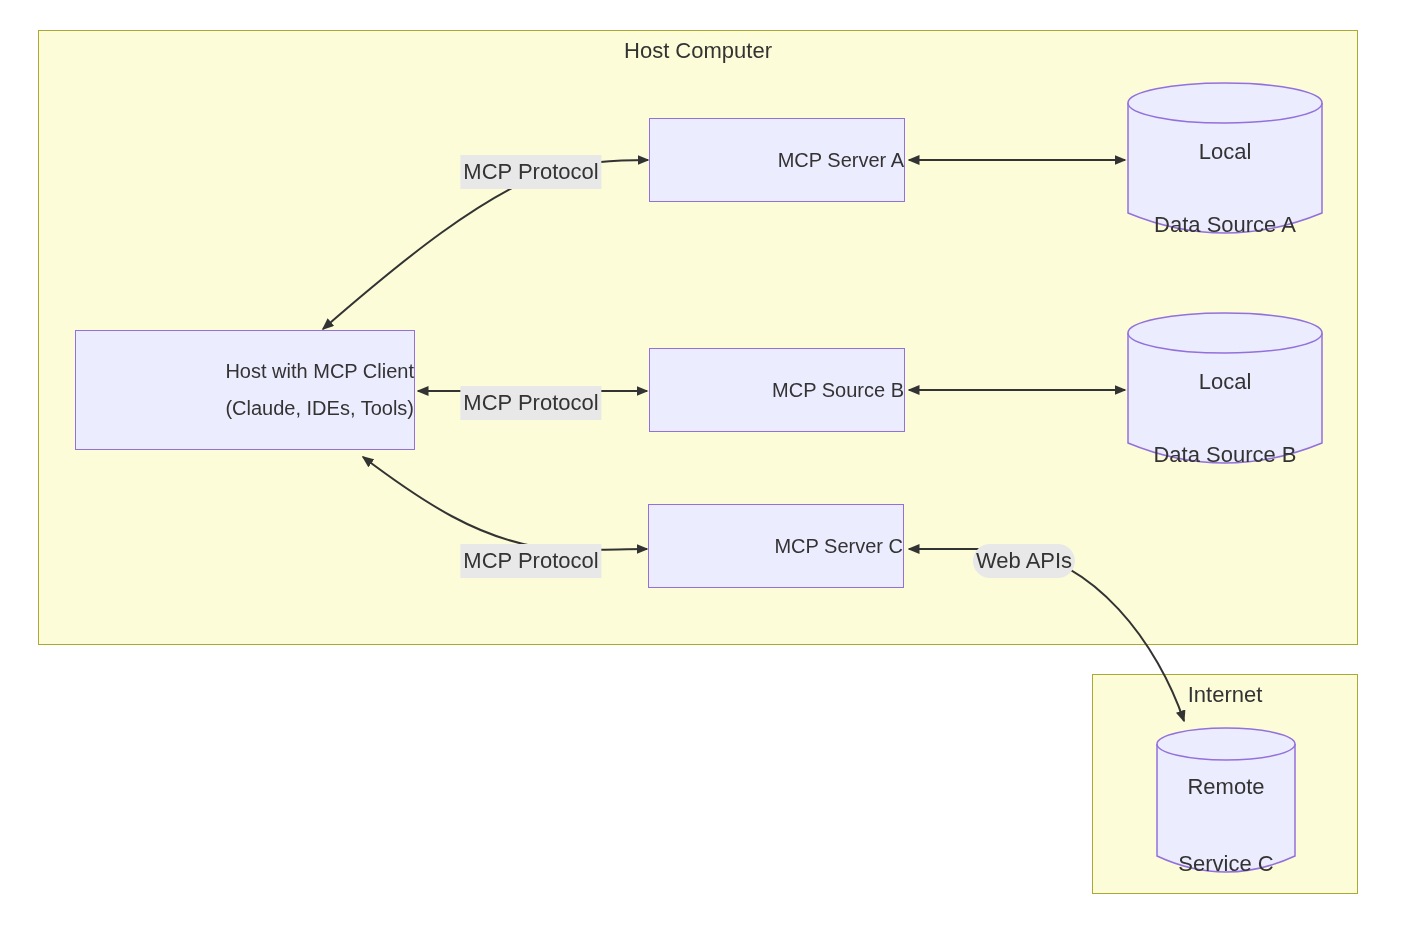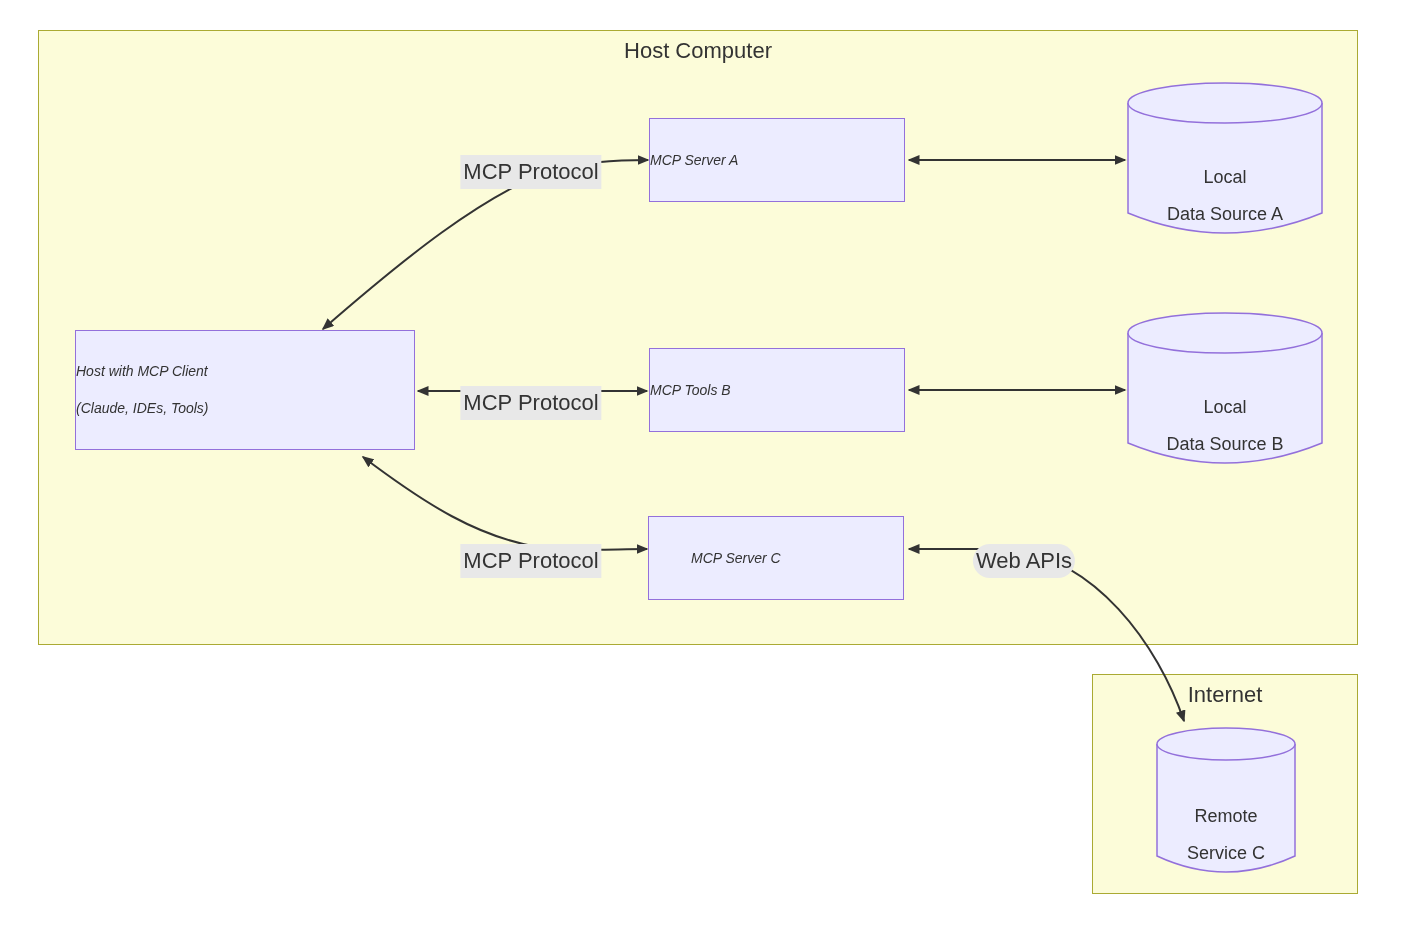"MCP Server A" .node { align-items: flex-start -> flex-end; font-size: 14px -> 20px; font-style: italic -> none }
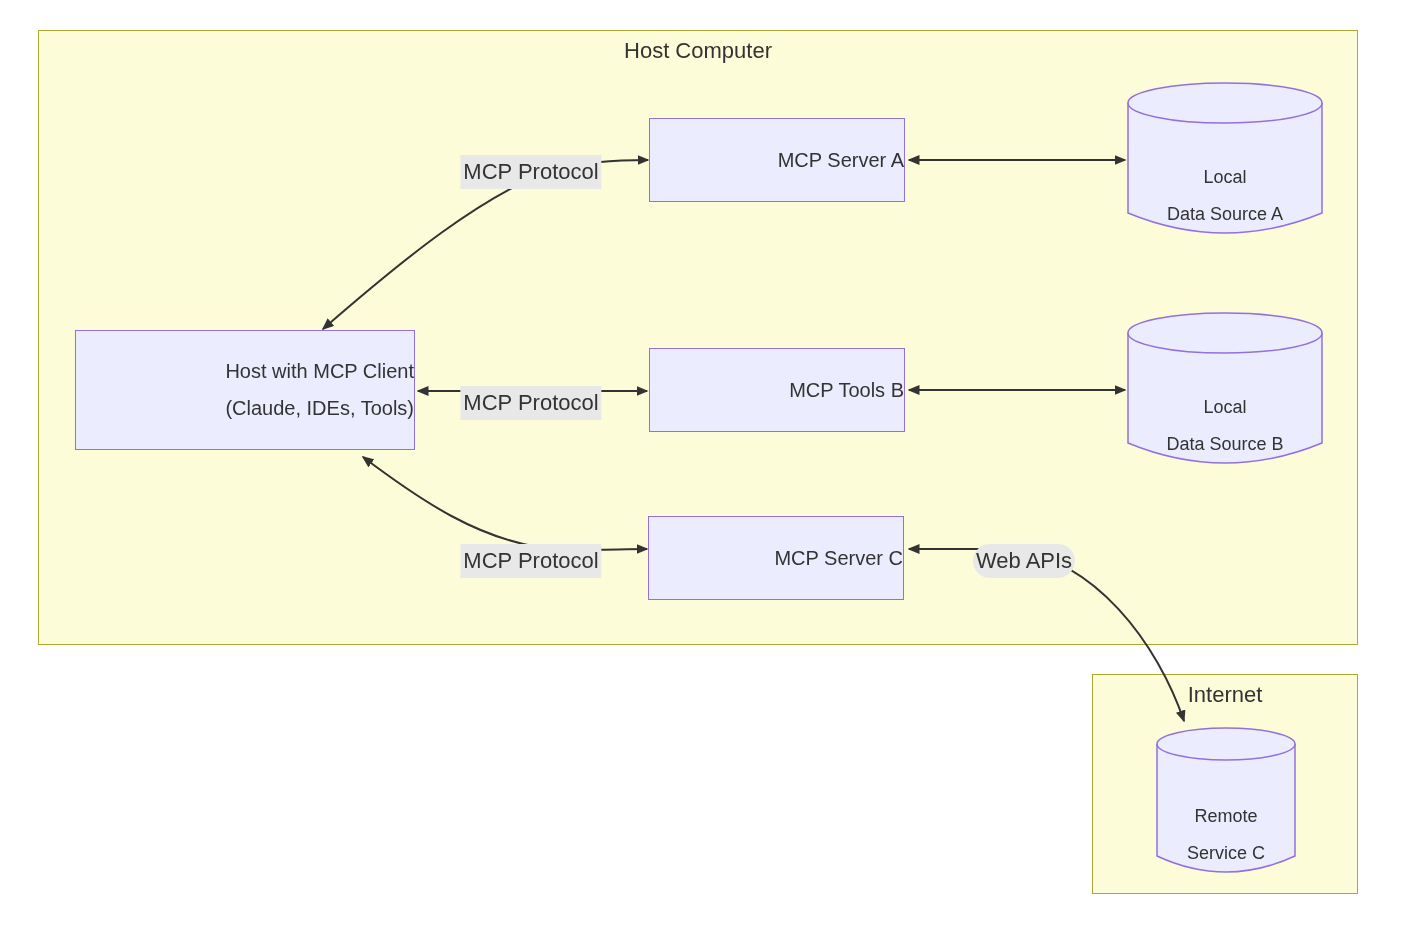"Local" .cyl-label { font-size: 18px -> 22px; justify-content: flex-end -> space-between; top: 0 -> 10px }
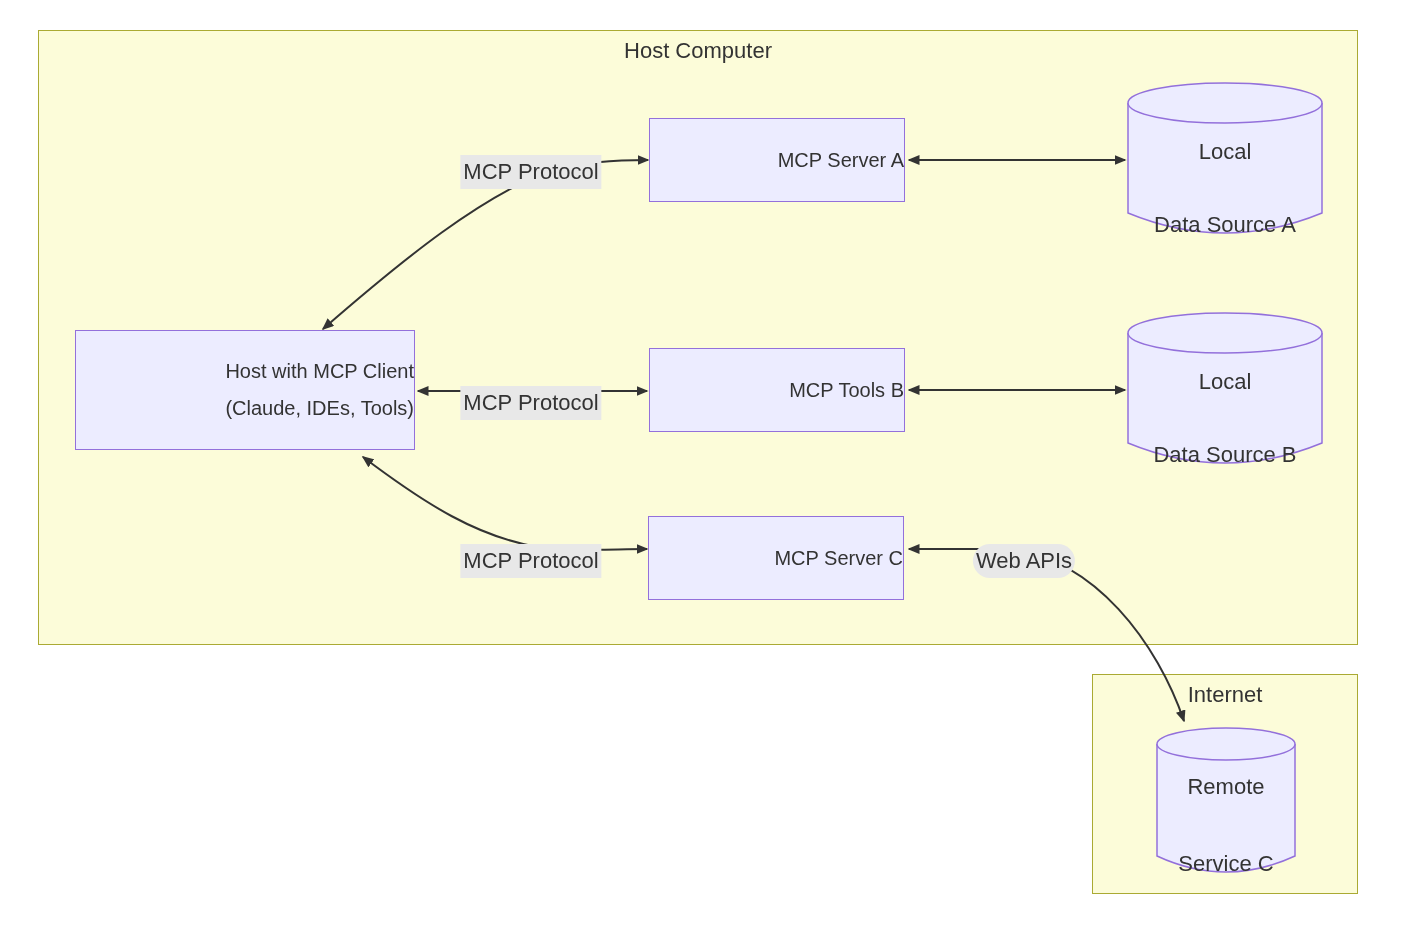"MCP Tools B" span { text: Tools -> Source }
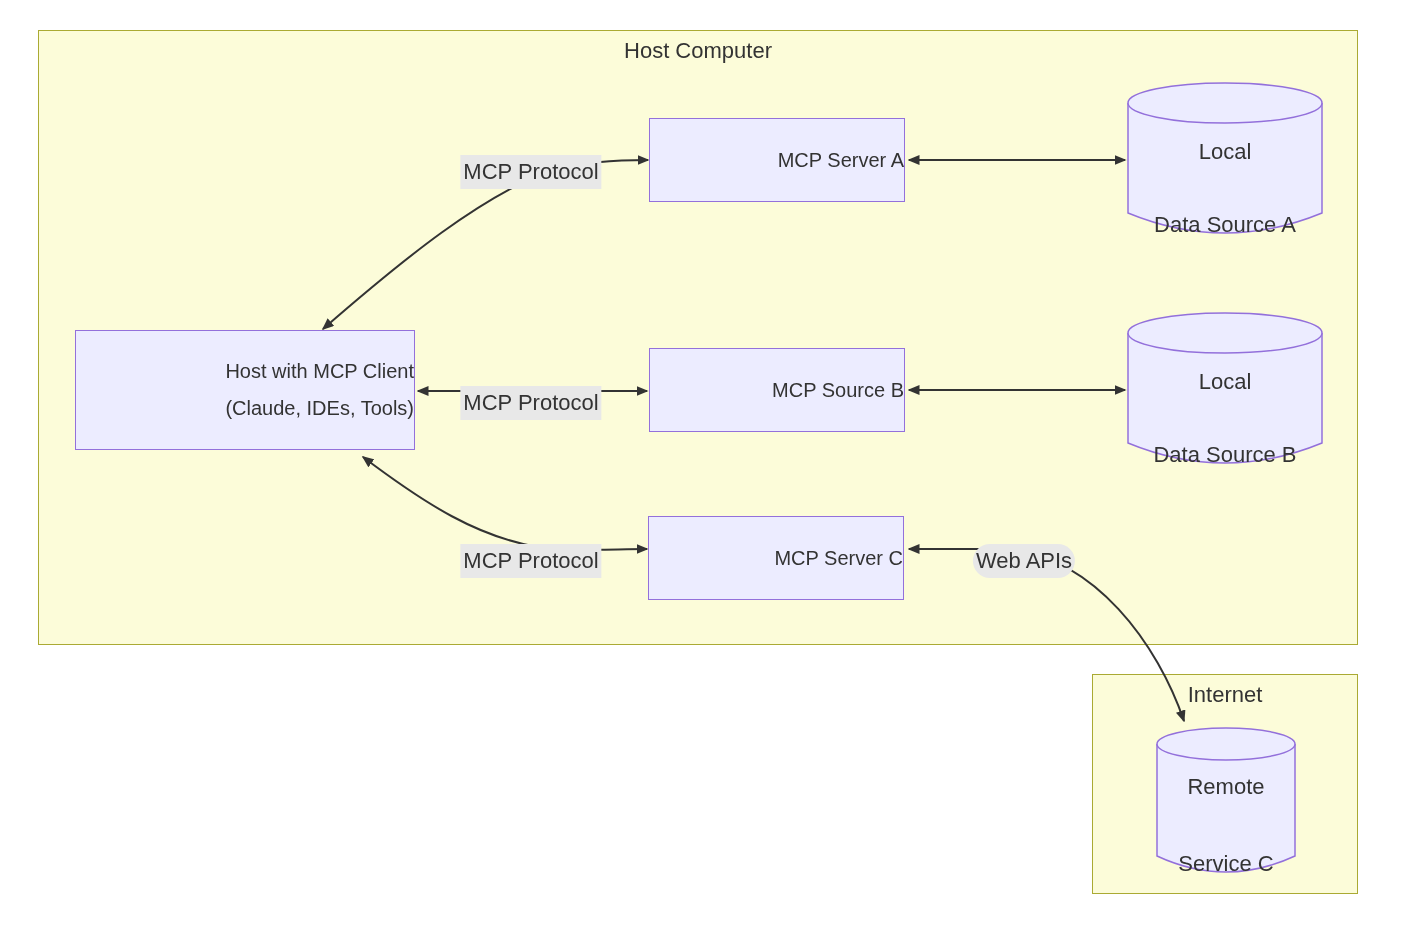"MCP Server C" div.node { top: 516px -> 504px }
